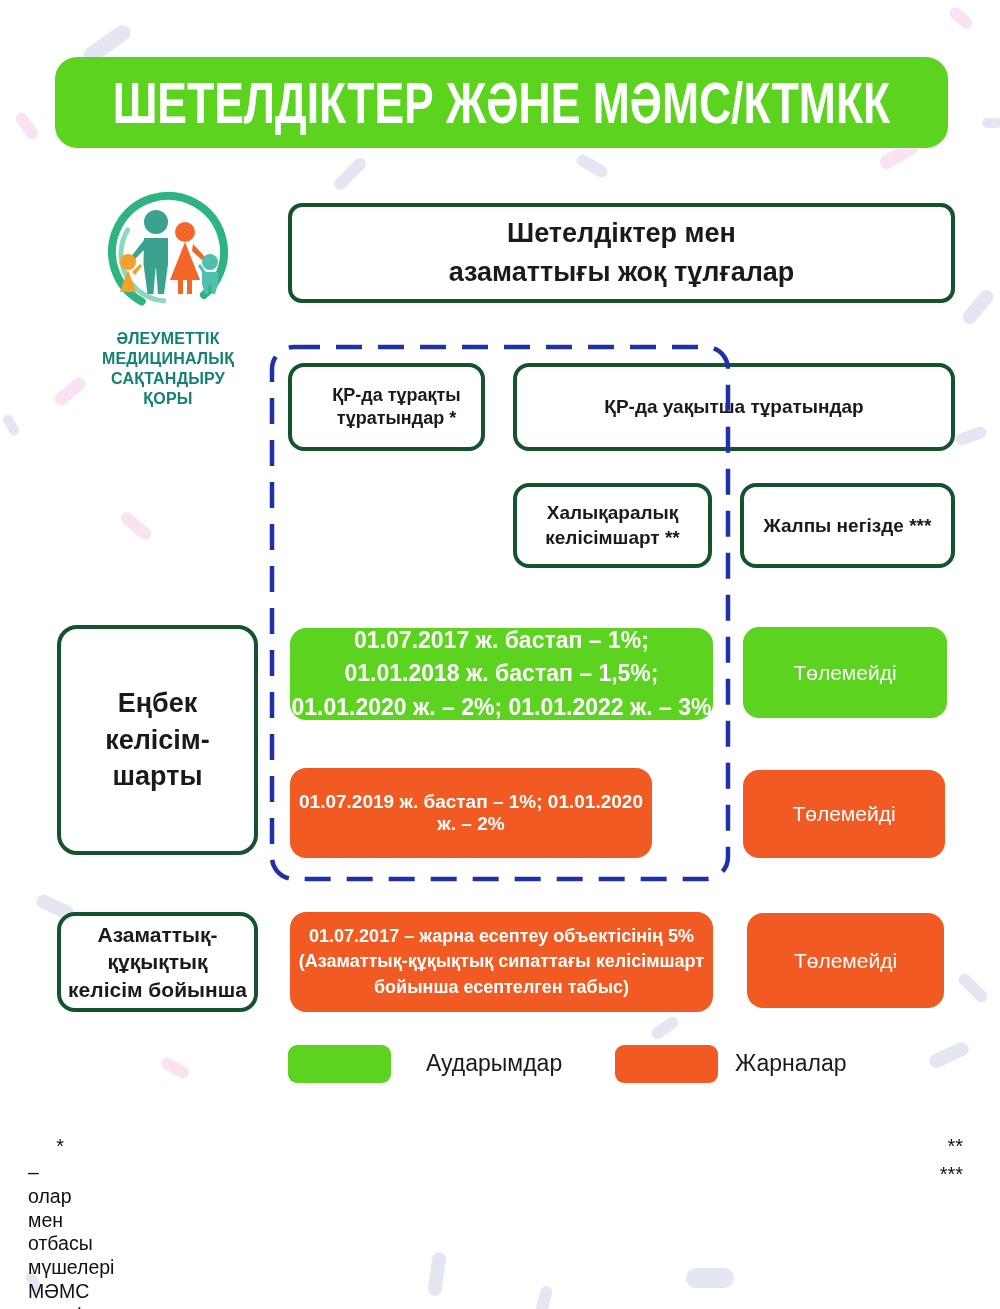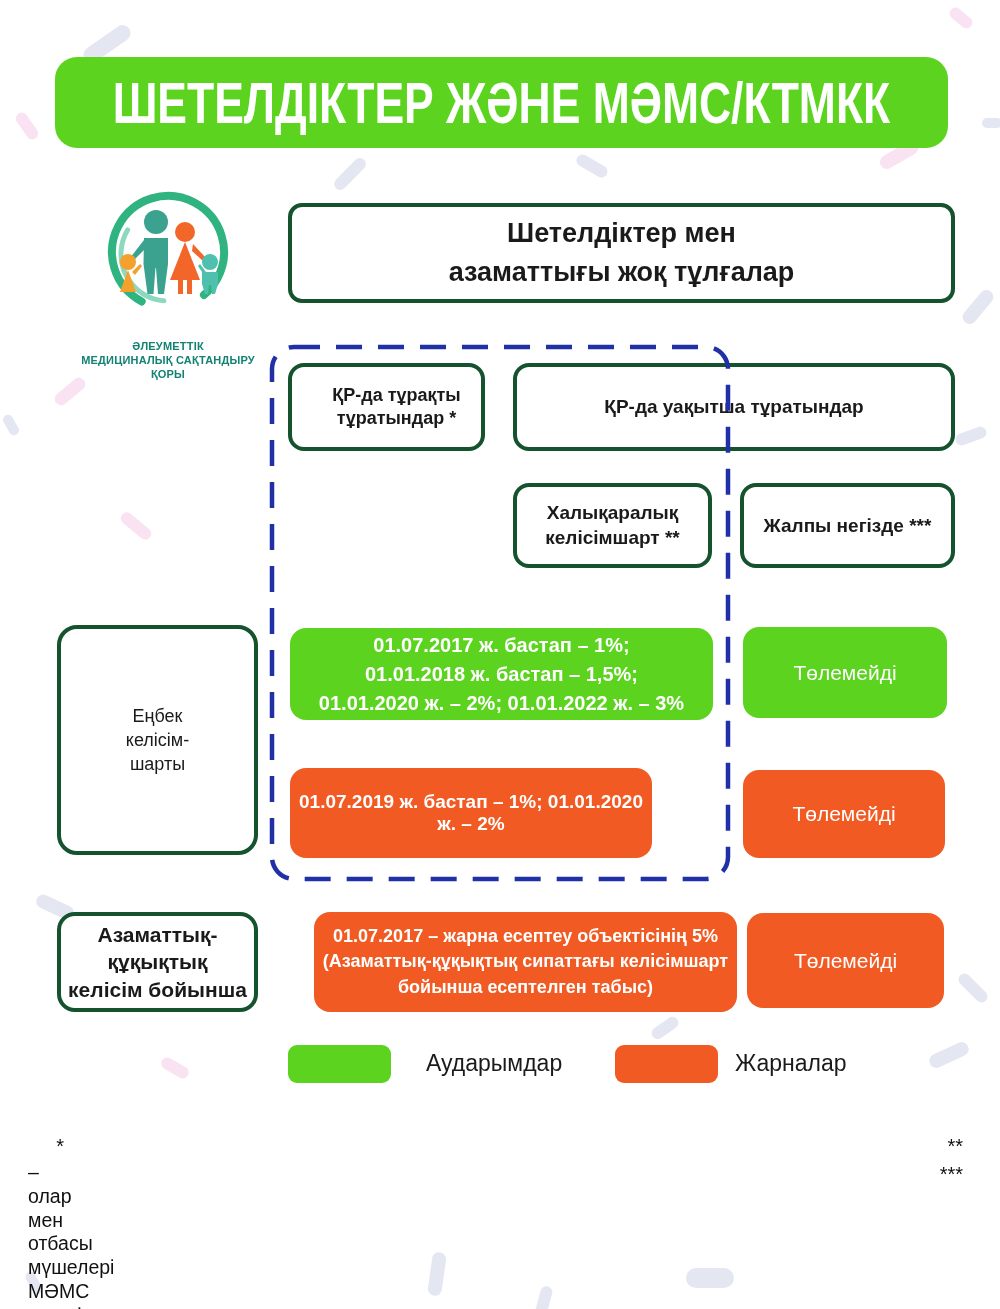"ӘЛЕУМЕТТІК" .logo-caption { font-size: 11px -> 16px; margin-top: 16px -> 5px }
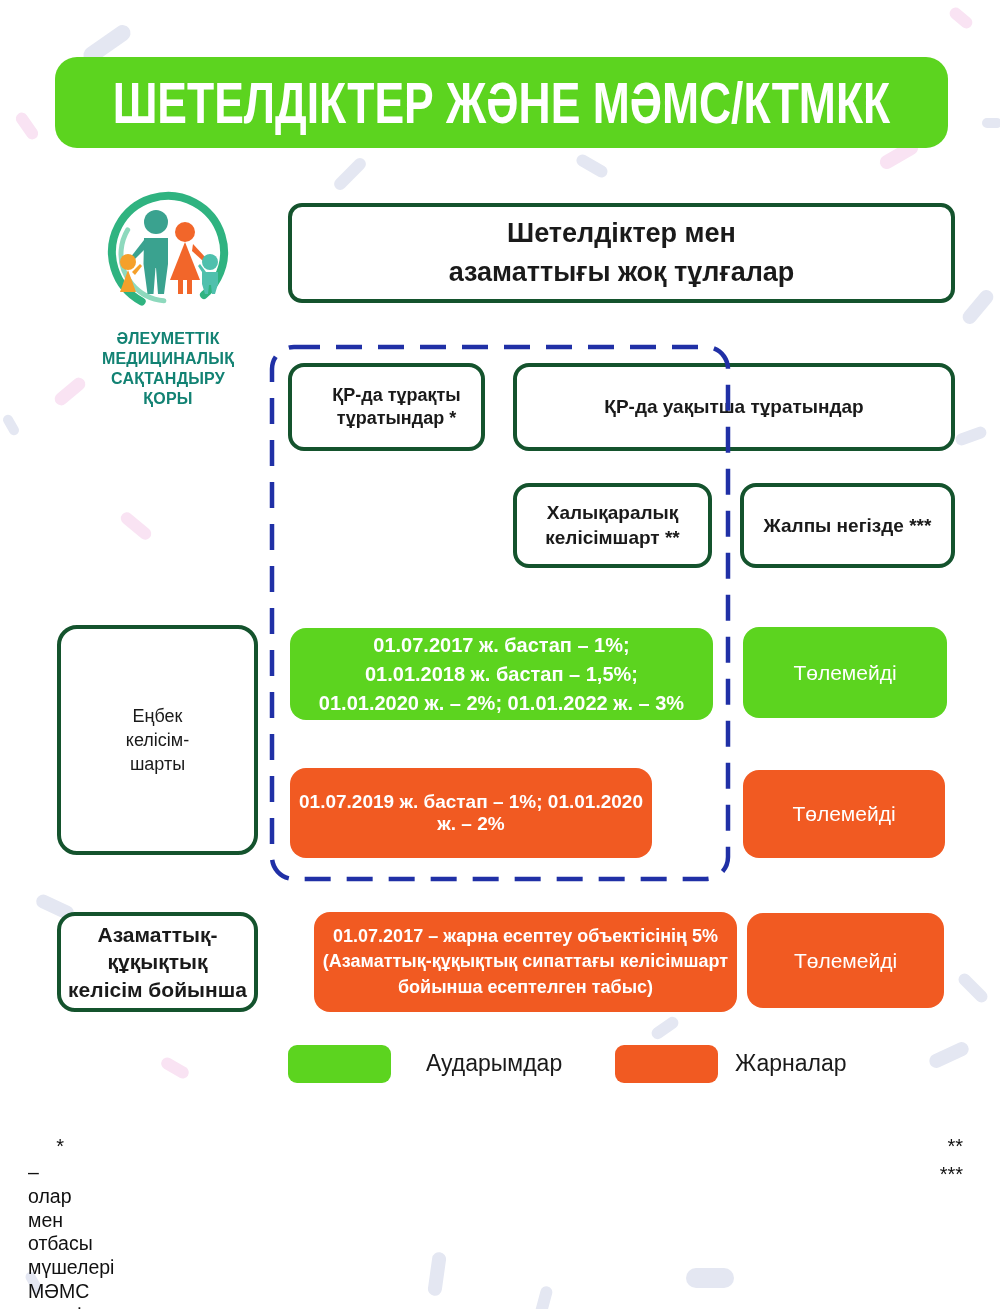"01.07.2017 ж. бастап – 1%;" .box-rates-green span { font-size: 20px -> 23px }
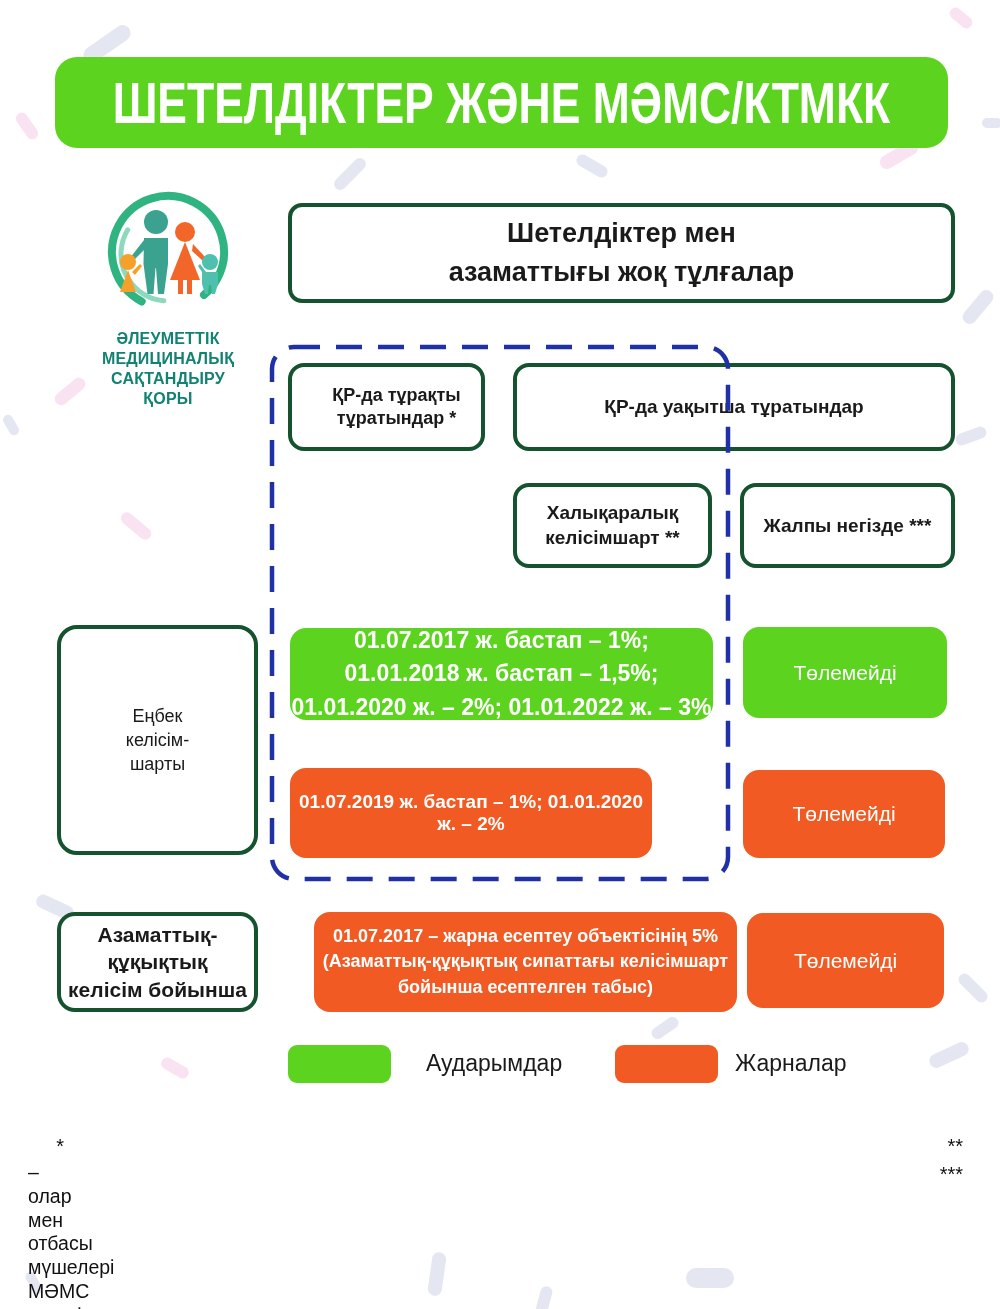"Еңбек" .box-labor span { font-size: 18px -> 27px; font-weight: normal -> bold }
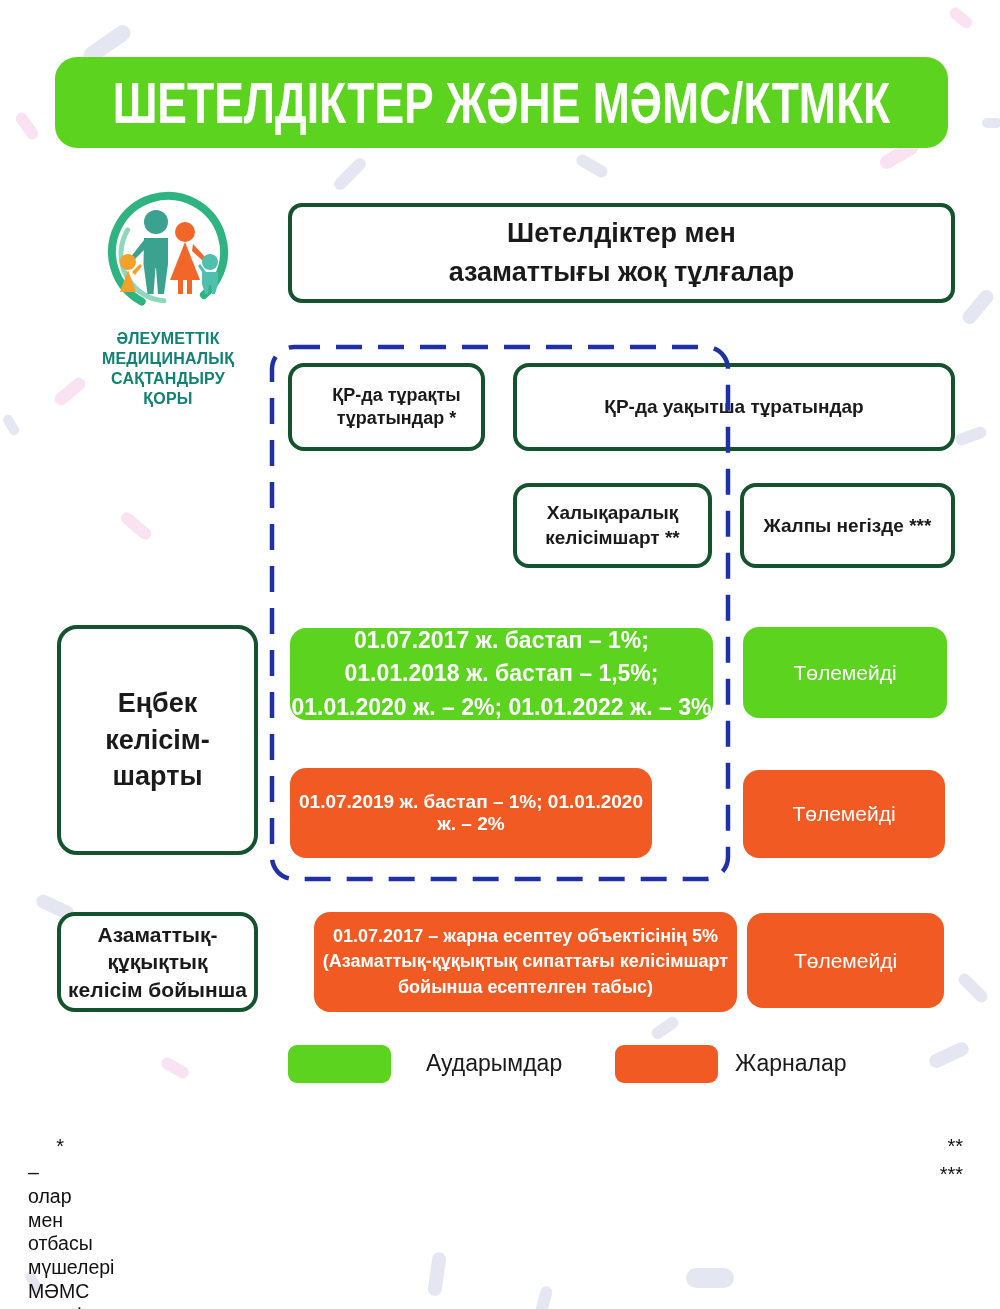"01.07.2017 – жарна есептеу объектісінің" .box-civil-rates { margin-left: 24px -> none }
